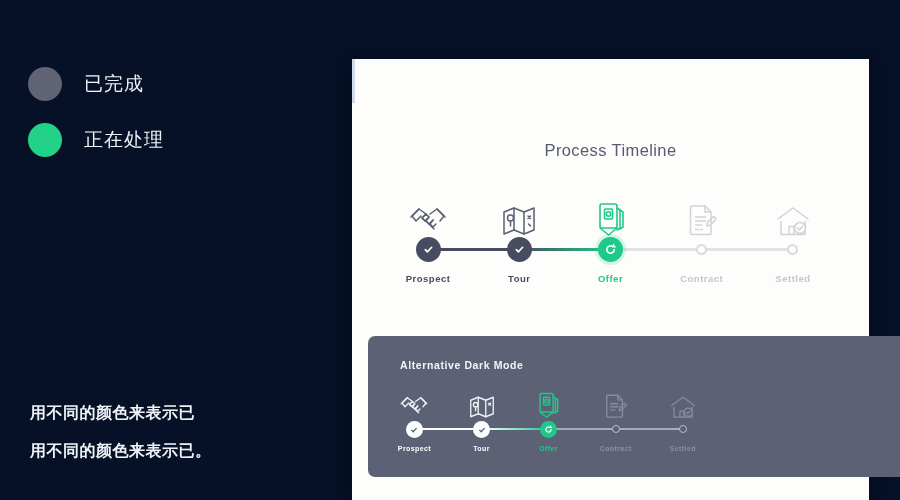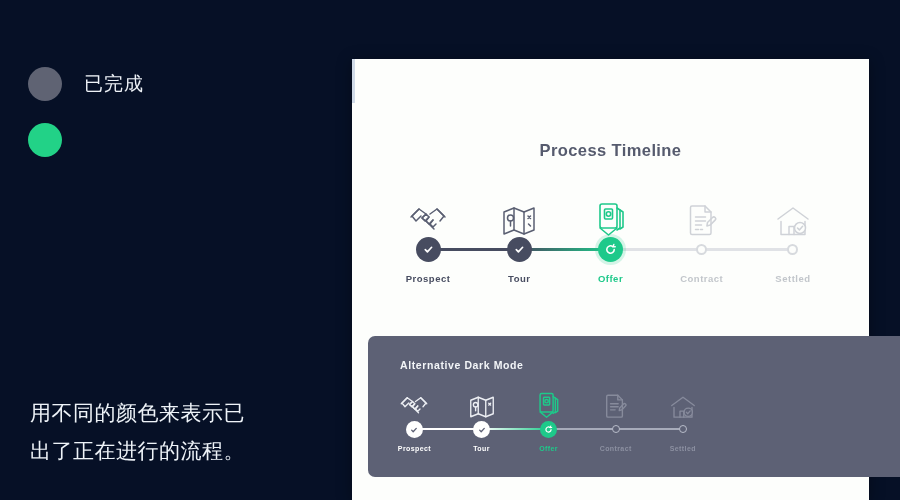"正在处理" span.legend-label { html: none -> <span>正在处理</span> }
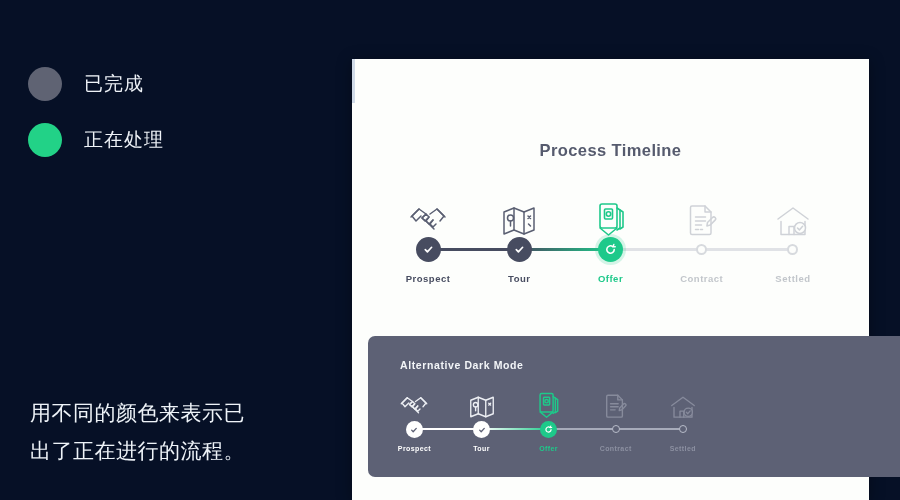"Process Timeline" .card-title { font-weight: bold -> normal }
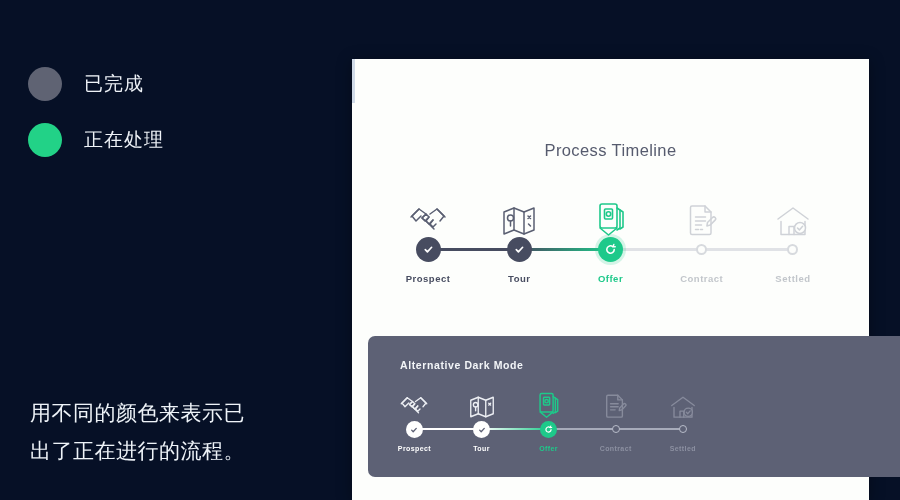"用不同的颜色来表示已" .caption { font-size: 21px -> 16px; font-weight: 400 -> 700 }
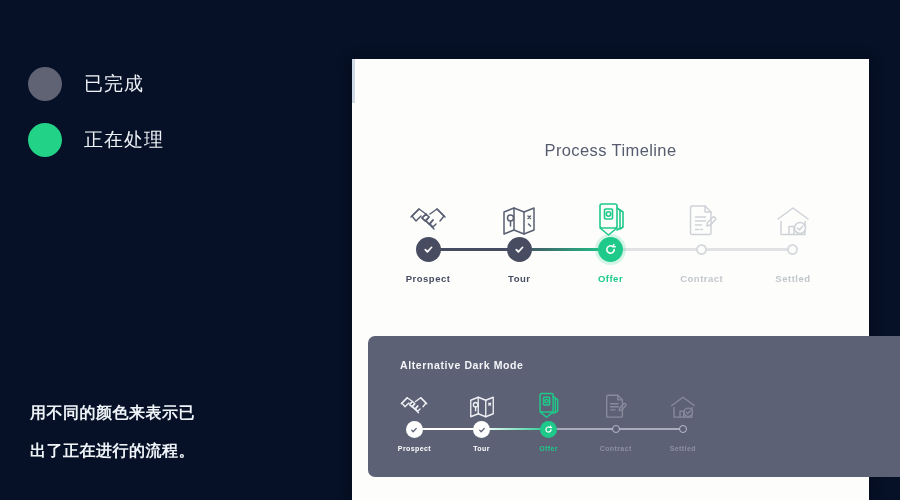"出了正在进行的流程。" div { text: 出了正在进行的流程 -> 用不同的颜色来表示已 }
